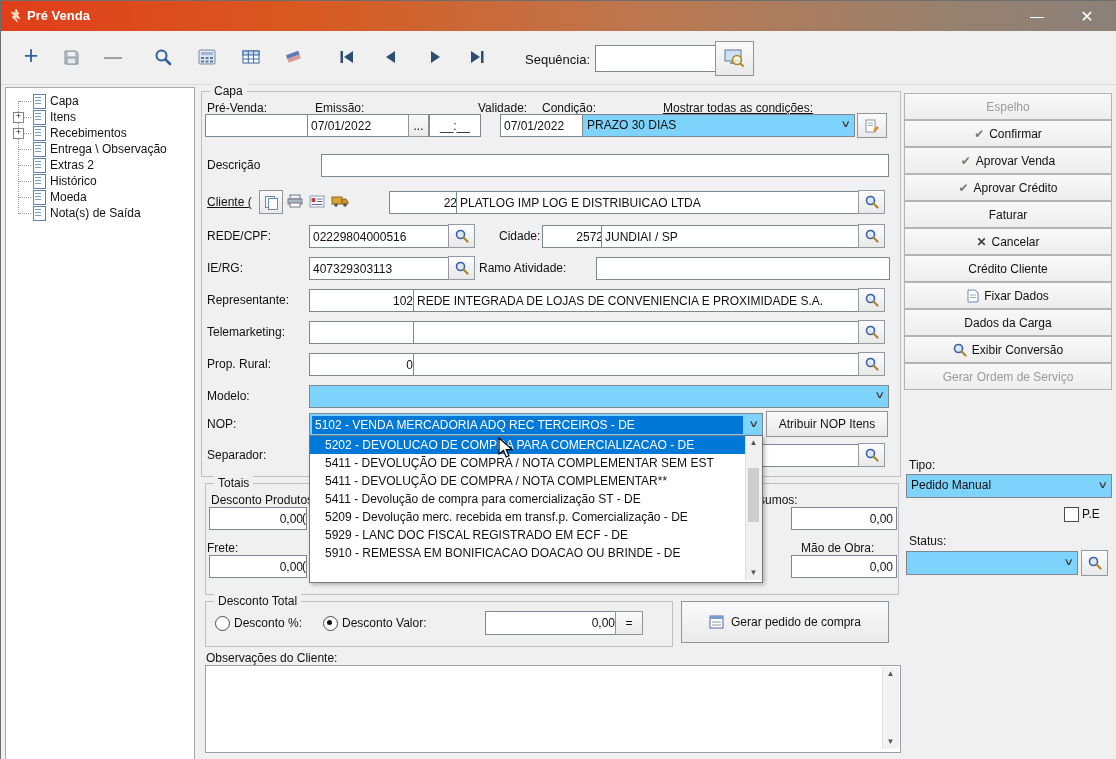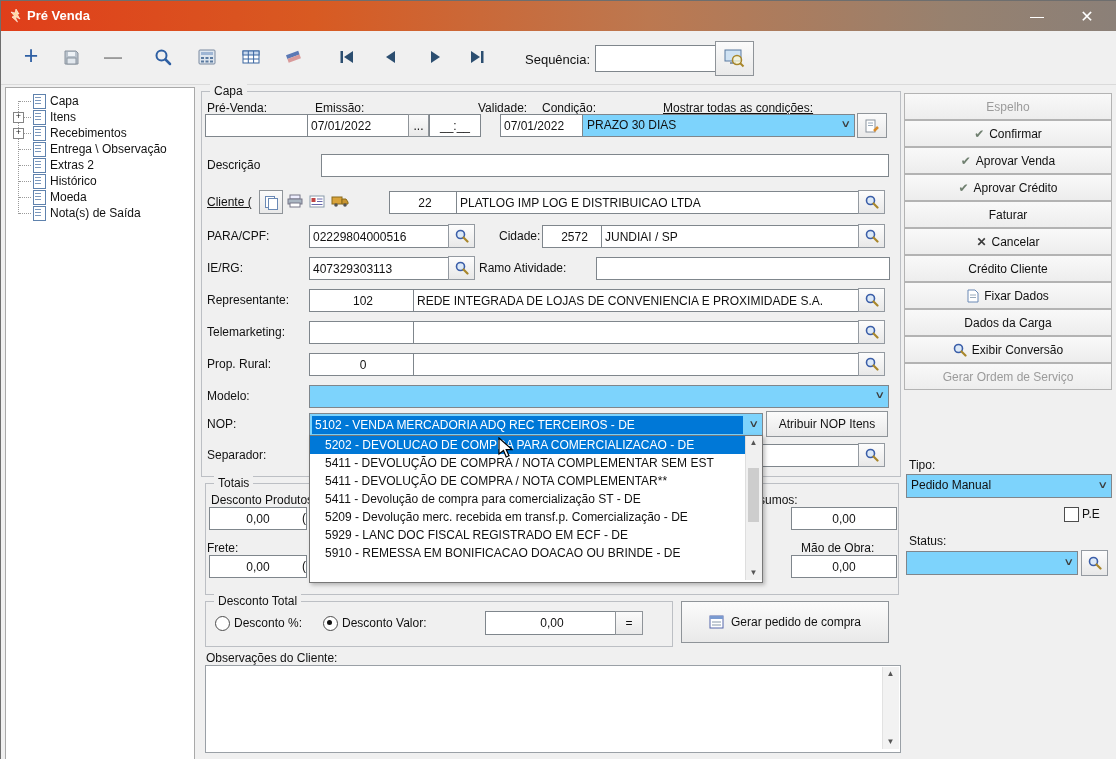"22" .inp.num { text-align: center -> right }
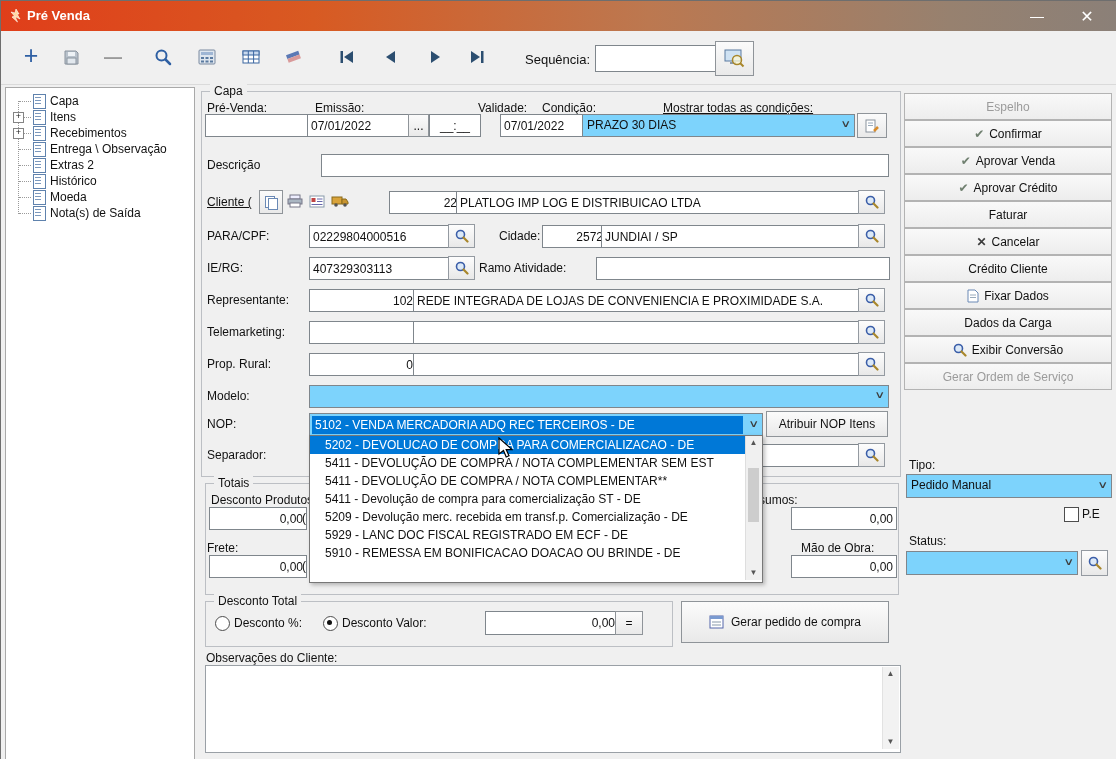"PARA/CPF:" span.lbl { text: PARA/CPF -> REDE/CPF }
